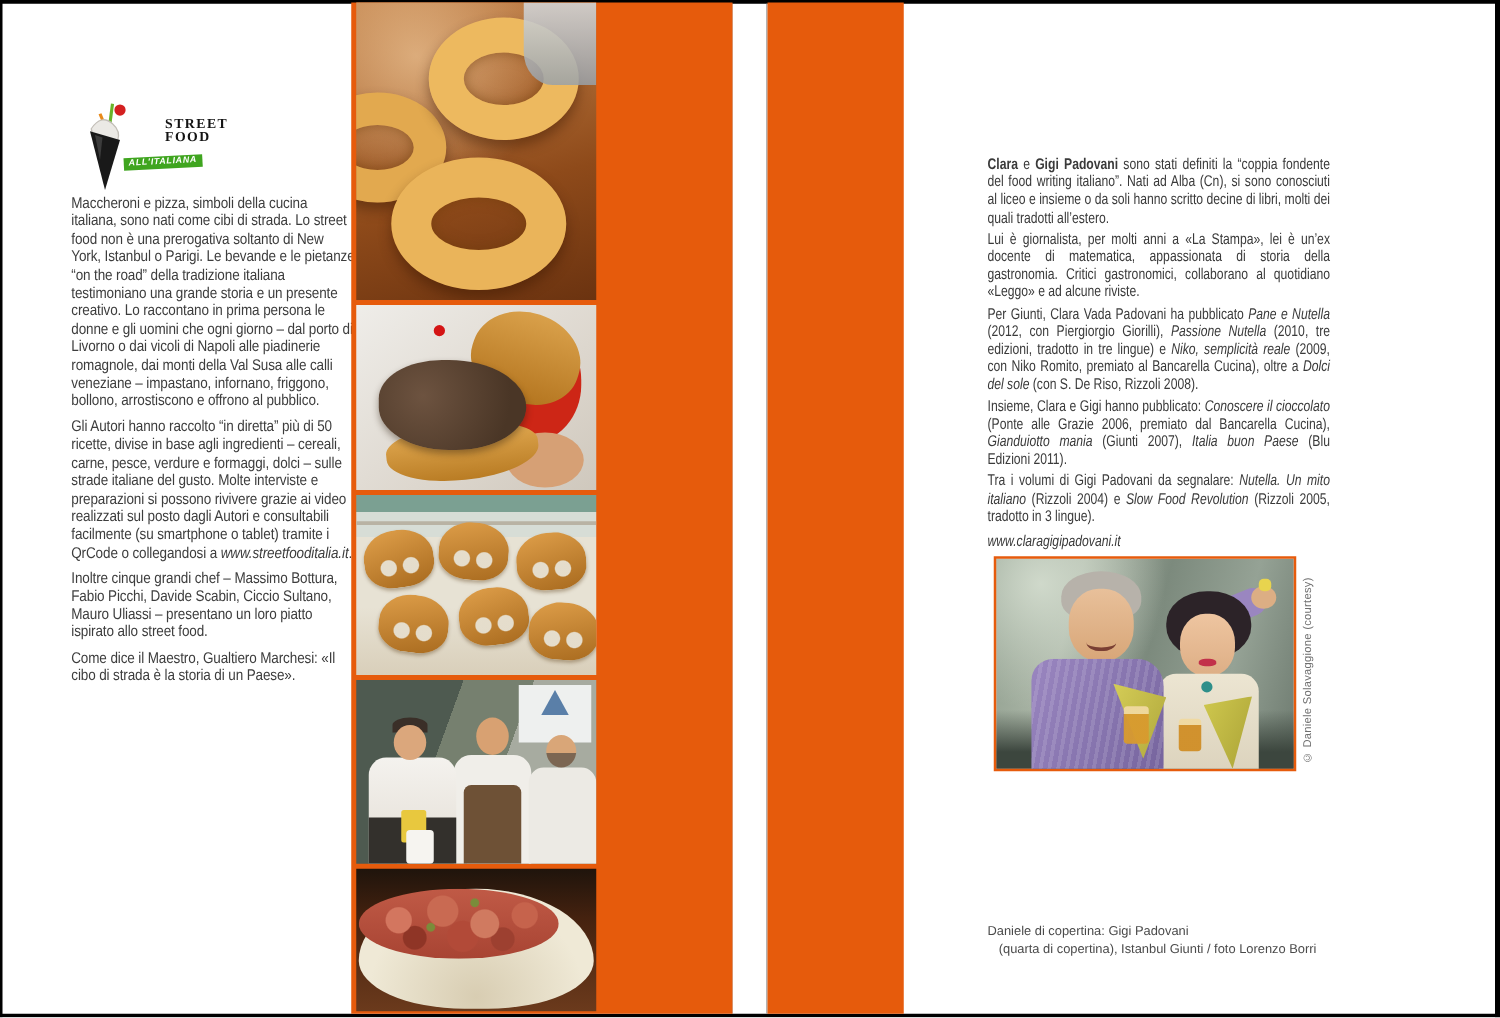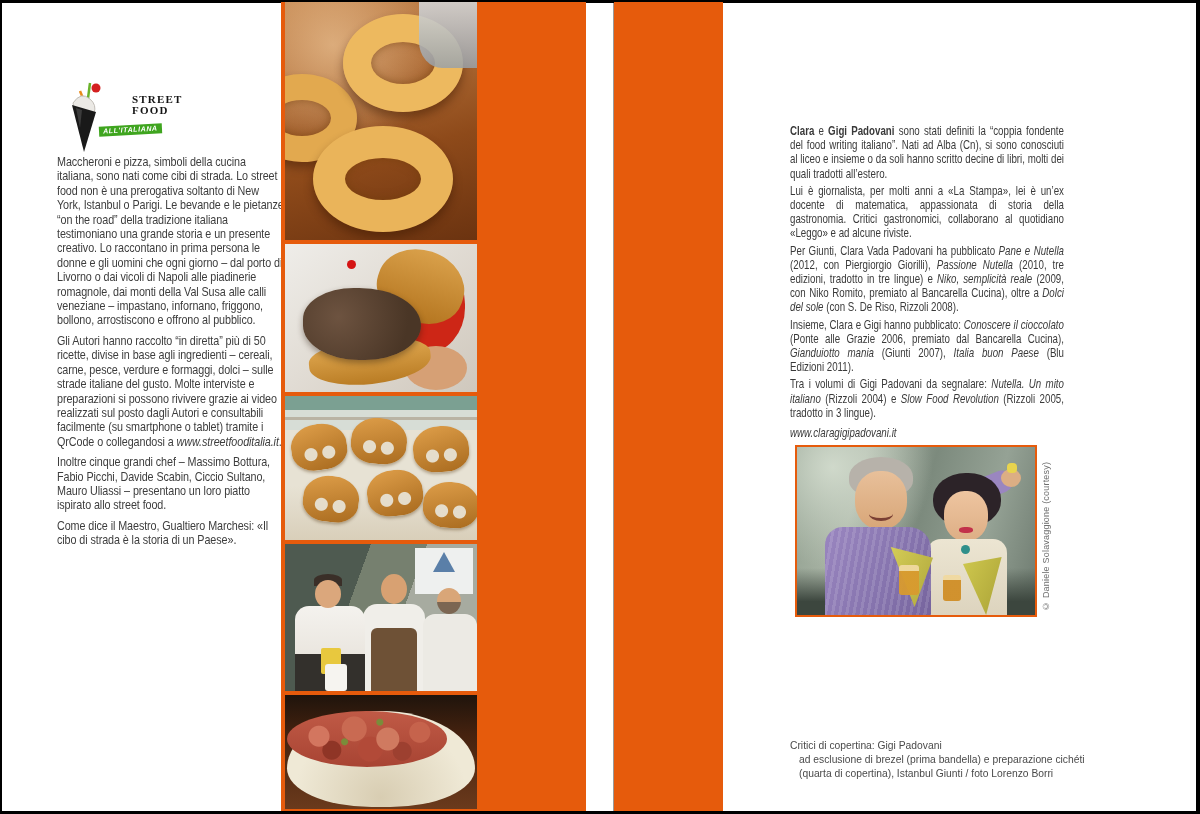"Critici di copertina: Gigi Padovani" div { text: Critici -> Daniele }
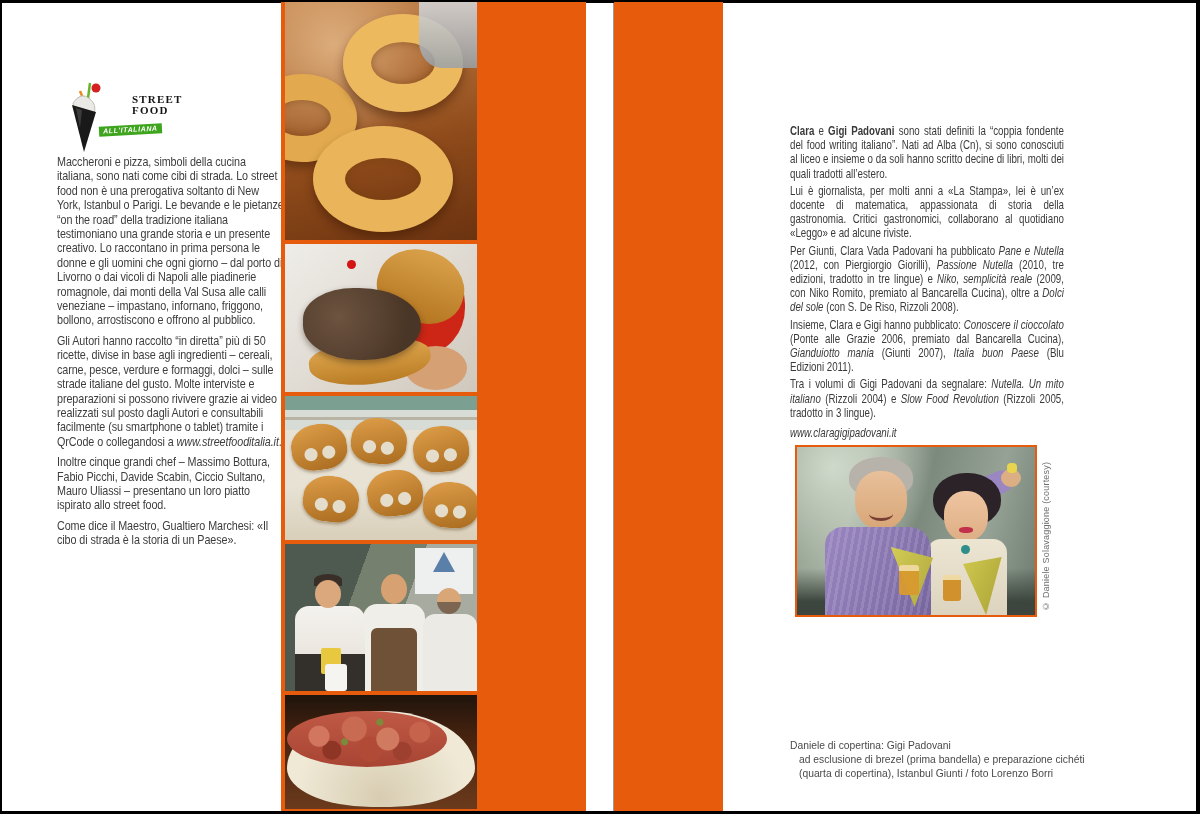"ad esclusione di brezel (prima" div.ind { html: <div>ad esclusione di brezel (prima bandella) e preparazione cichéti</div> -> none }
